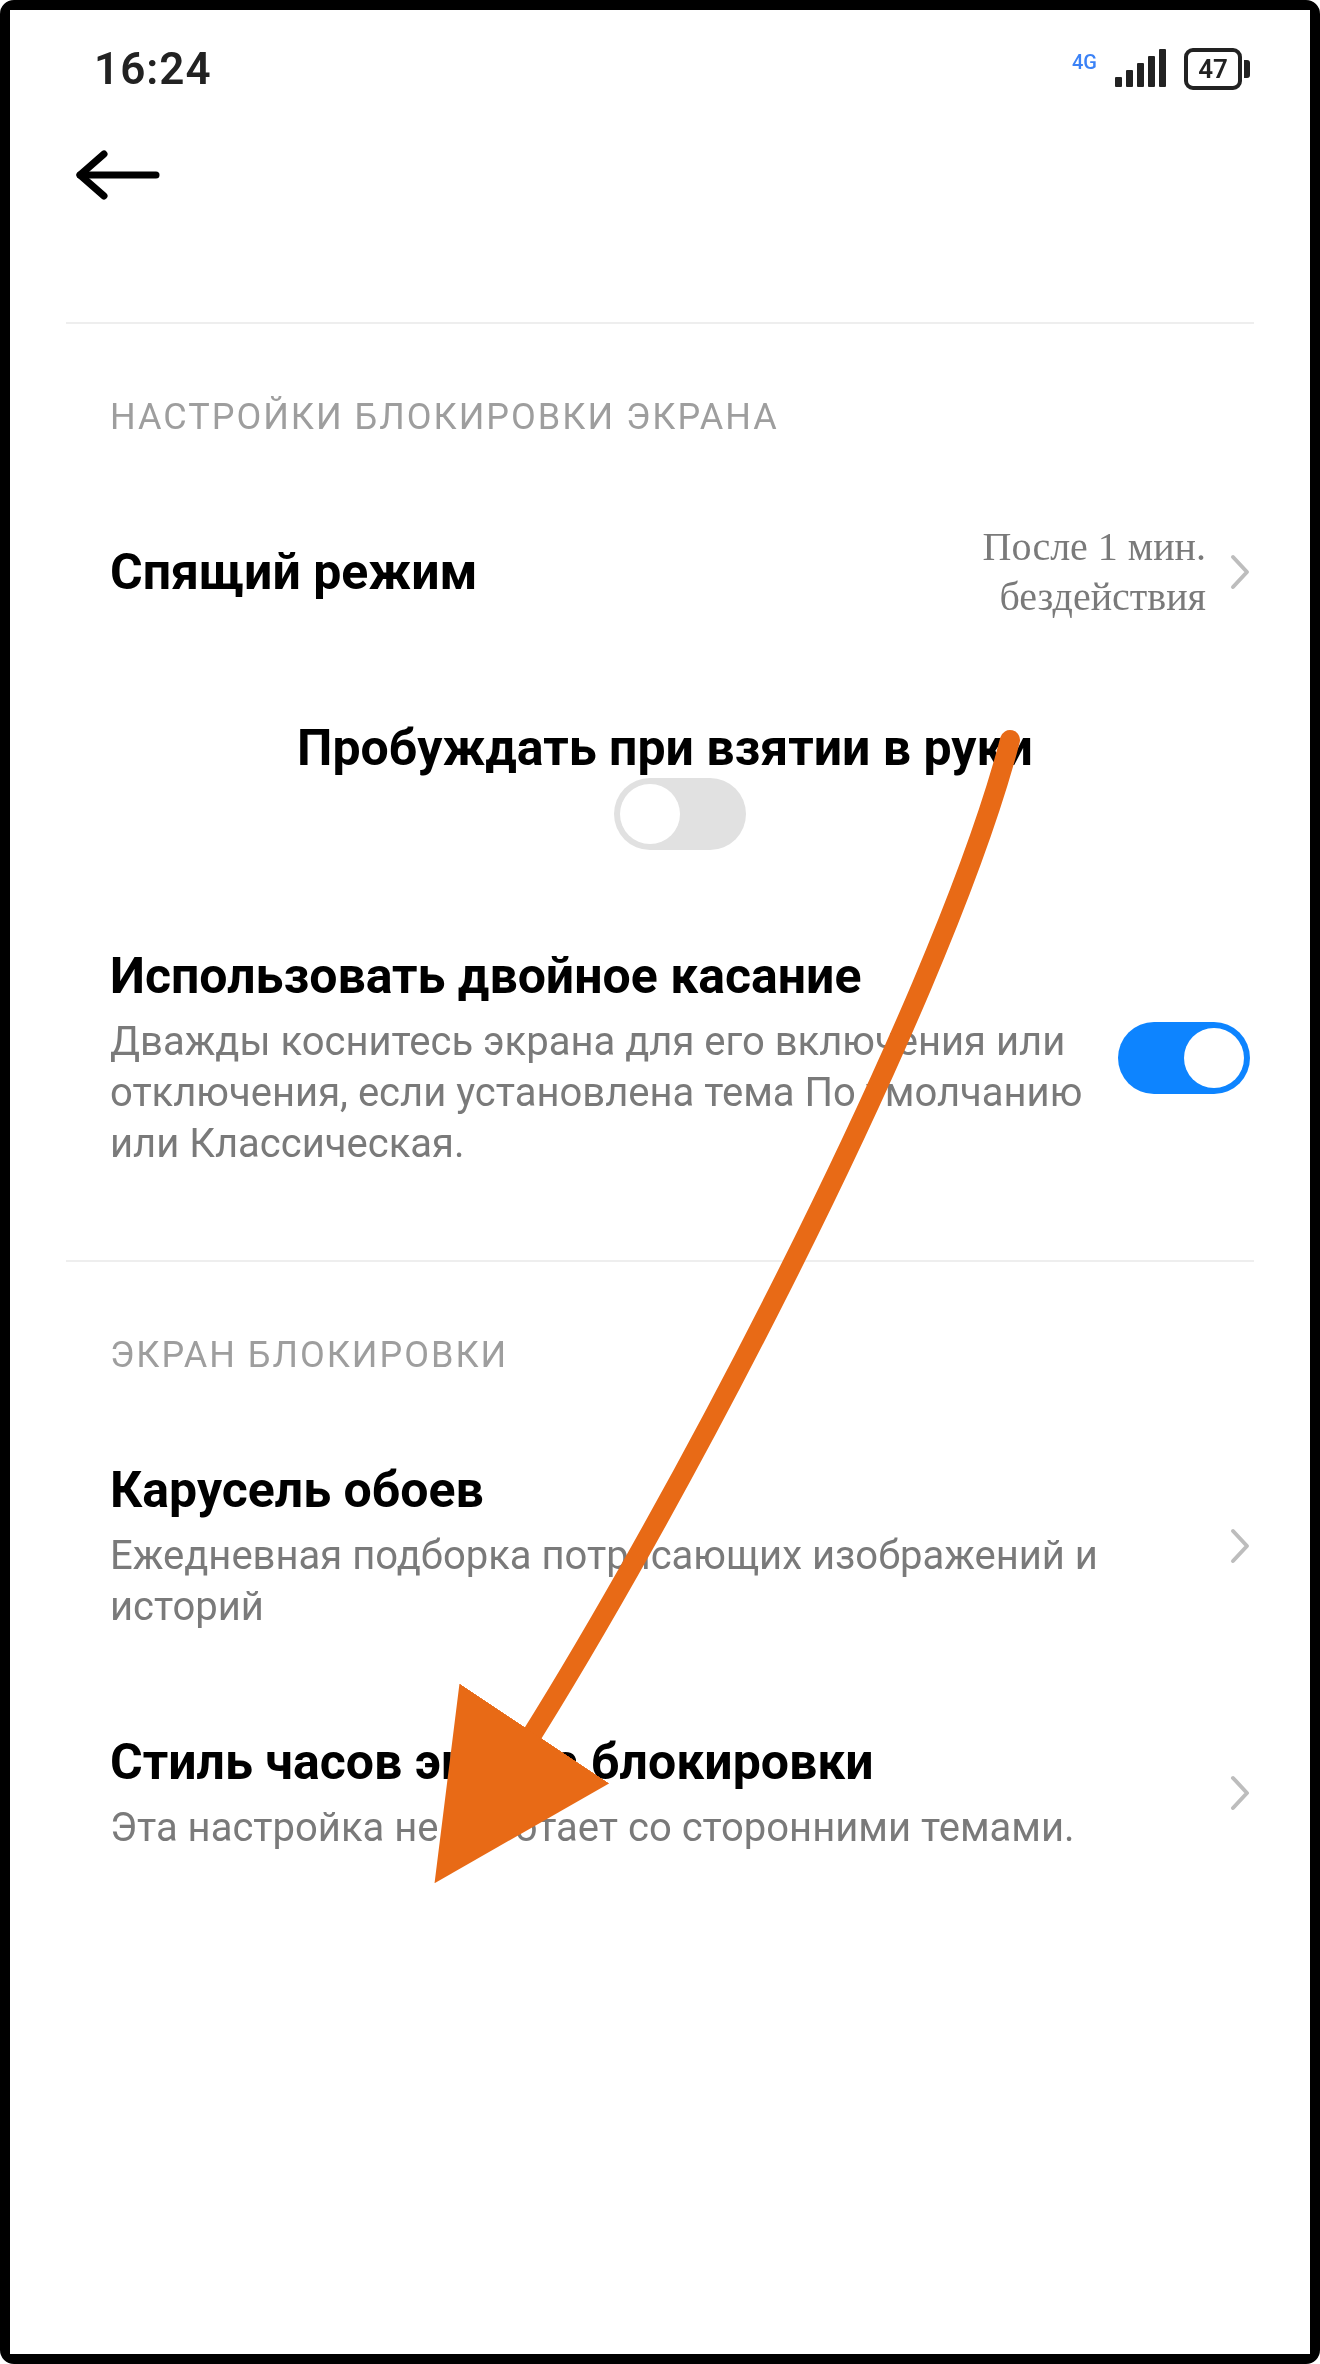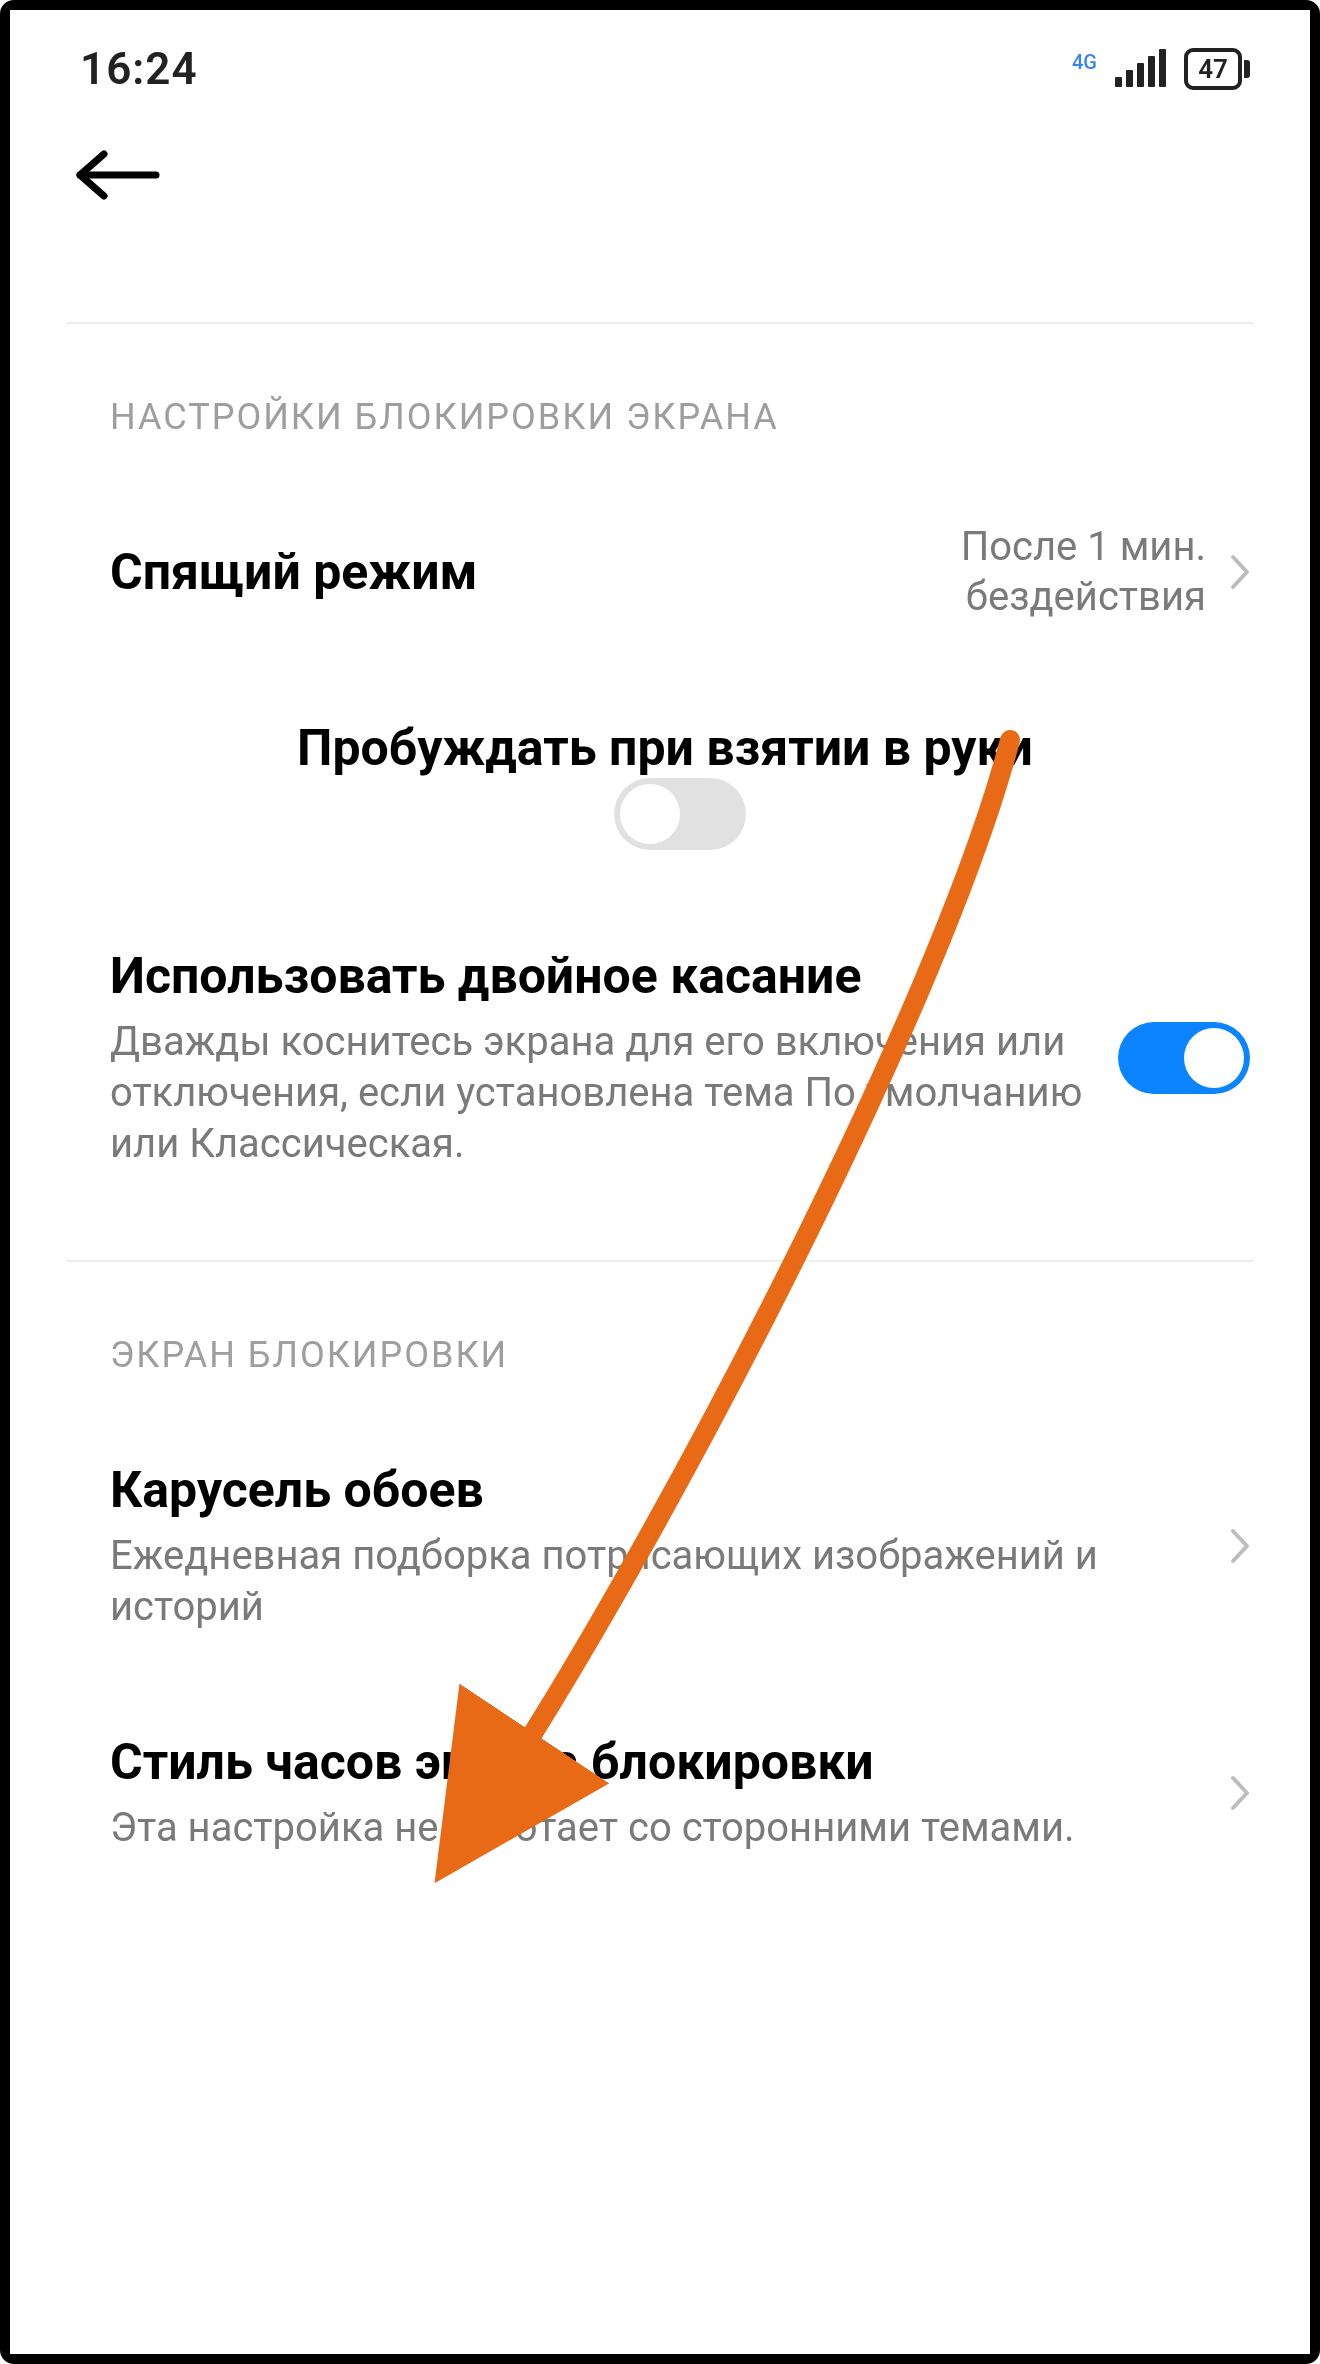"16:24" .status-bar { margin-left: none -> 14px }
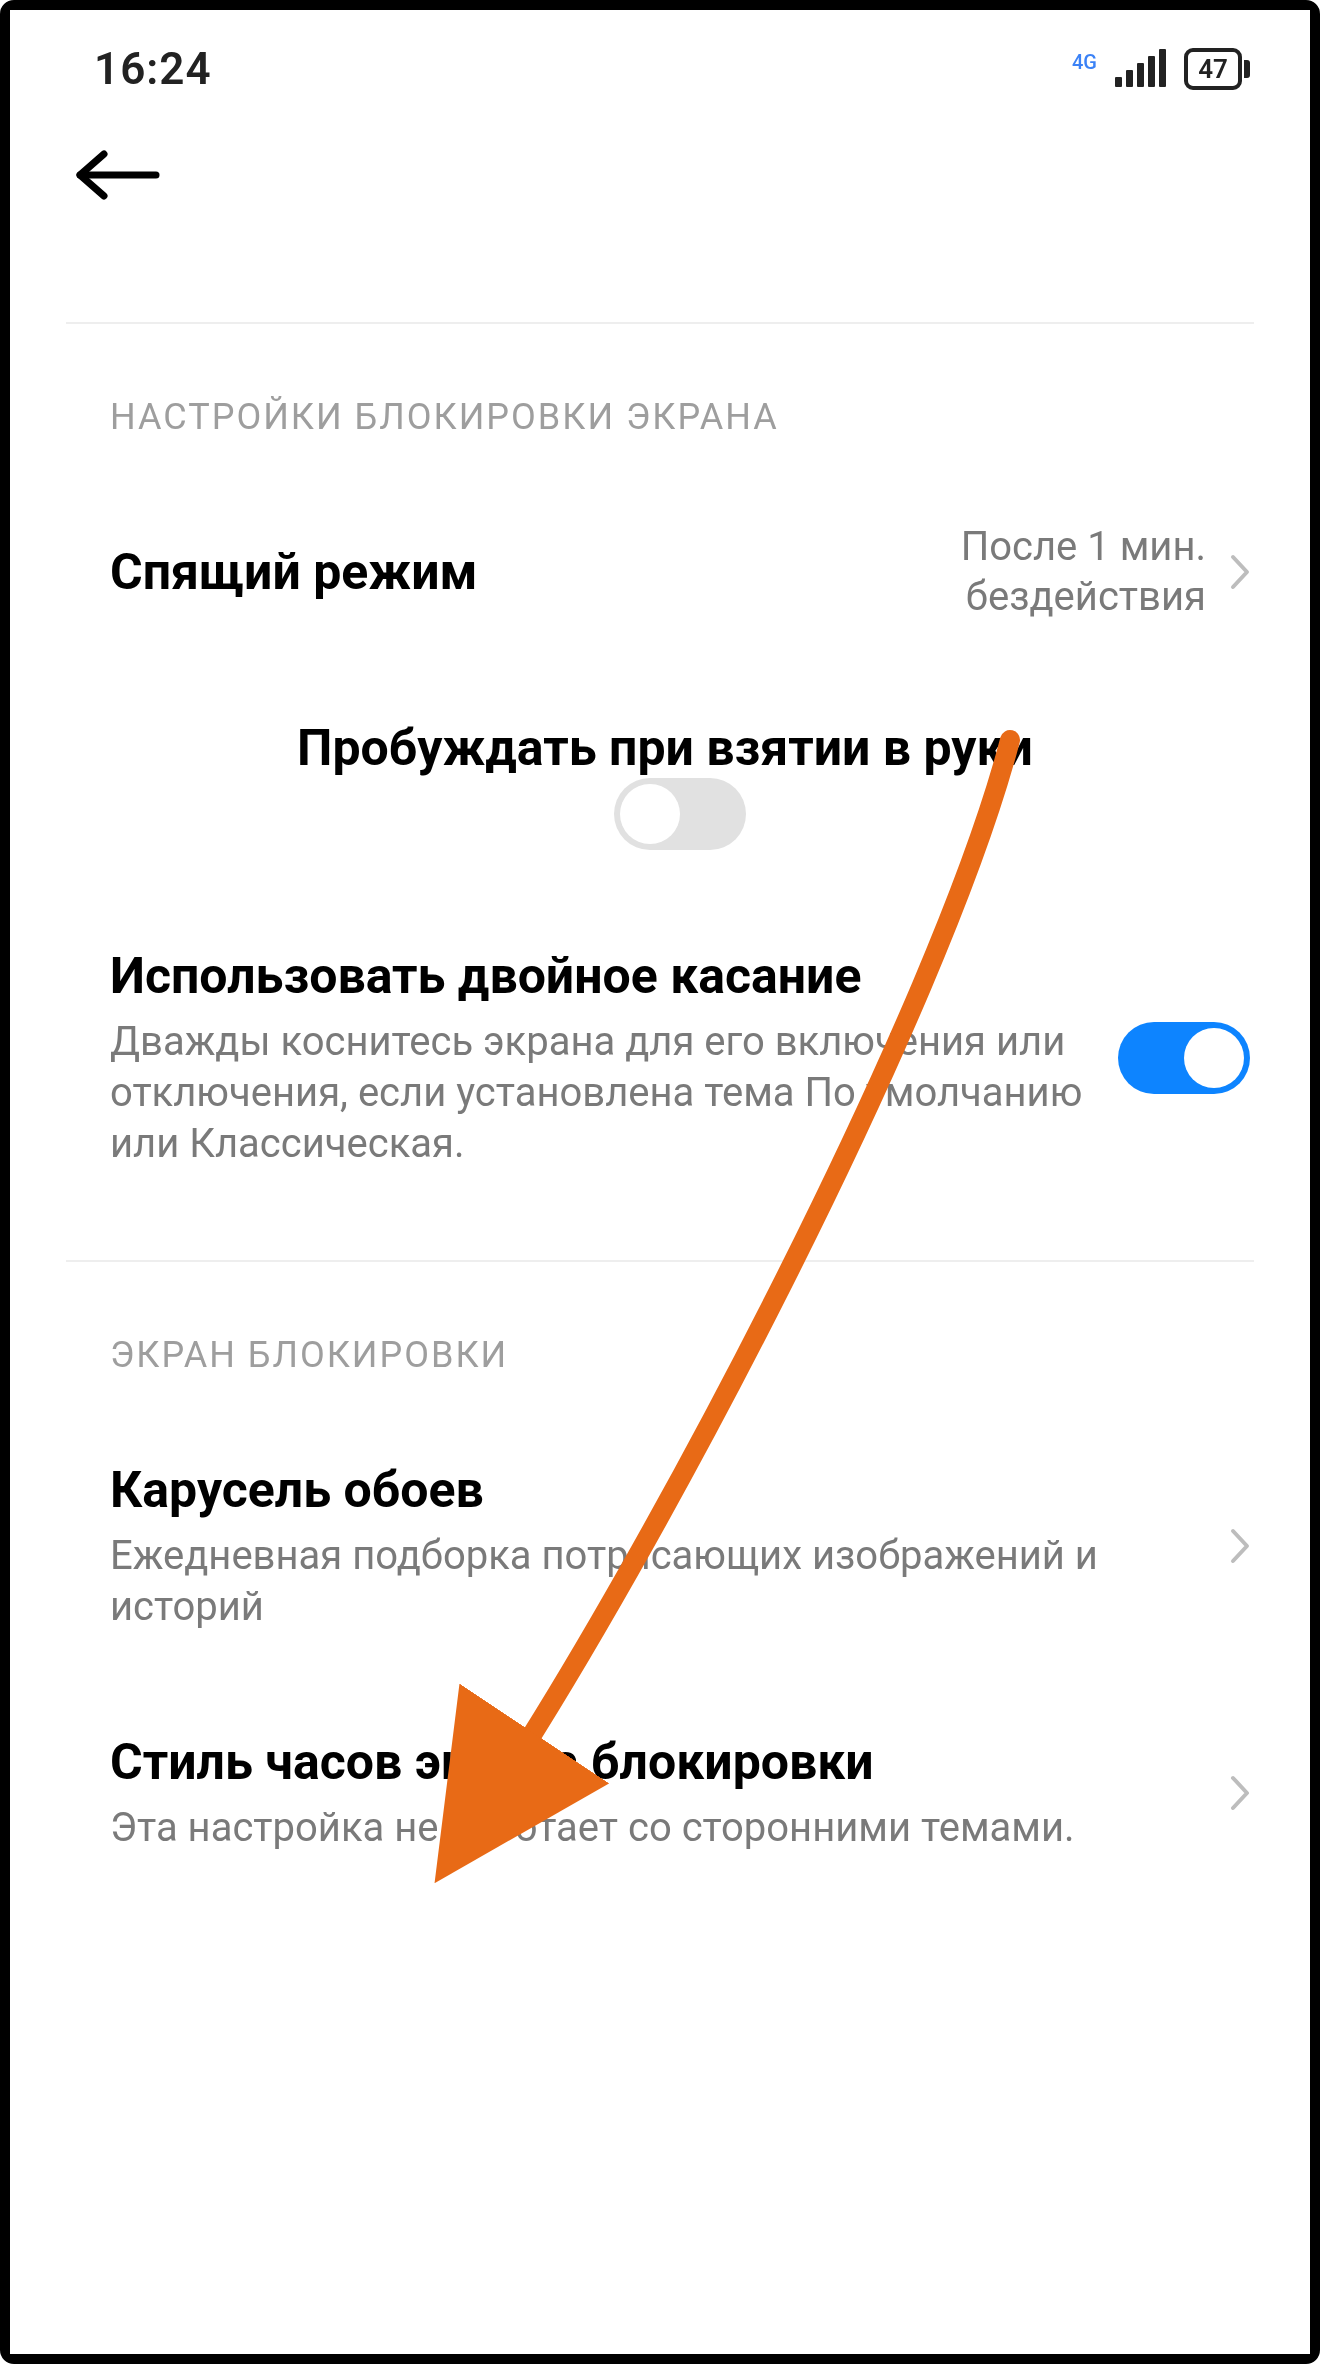"После 1 мин." .row-value { font-family: none -> Liberation Serif, serif }
